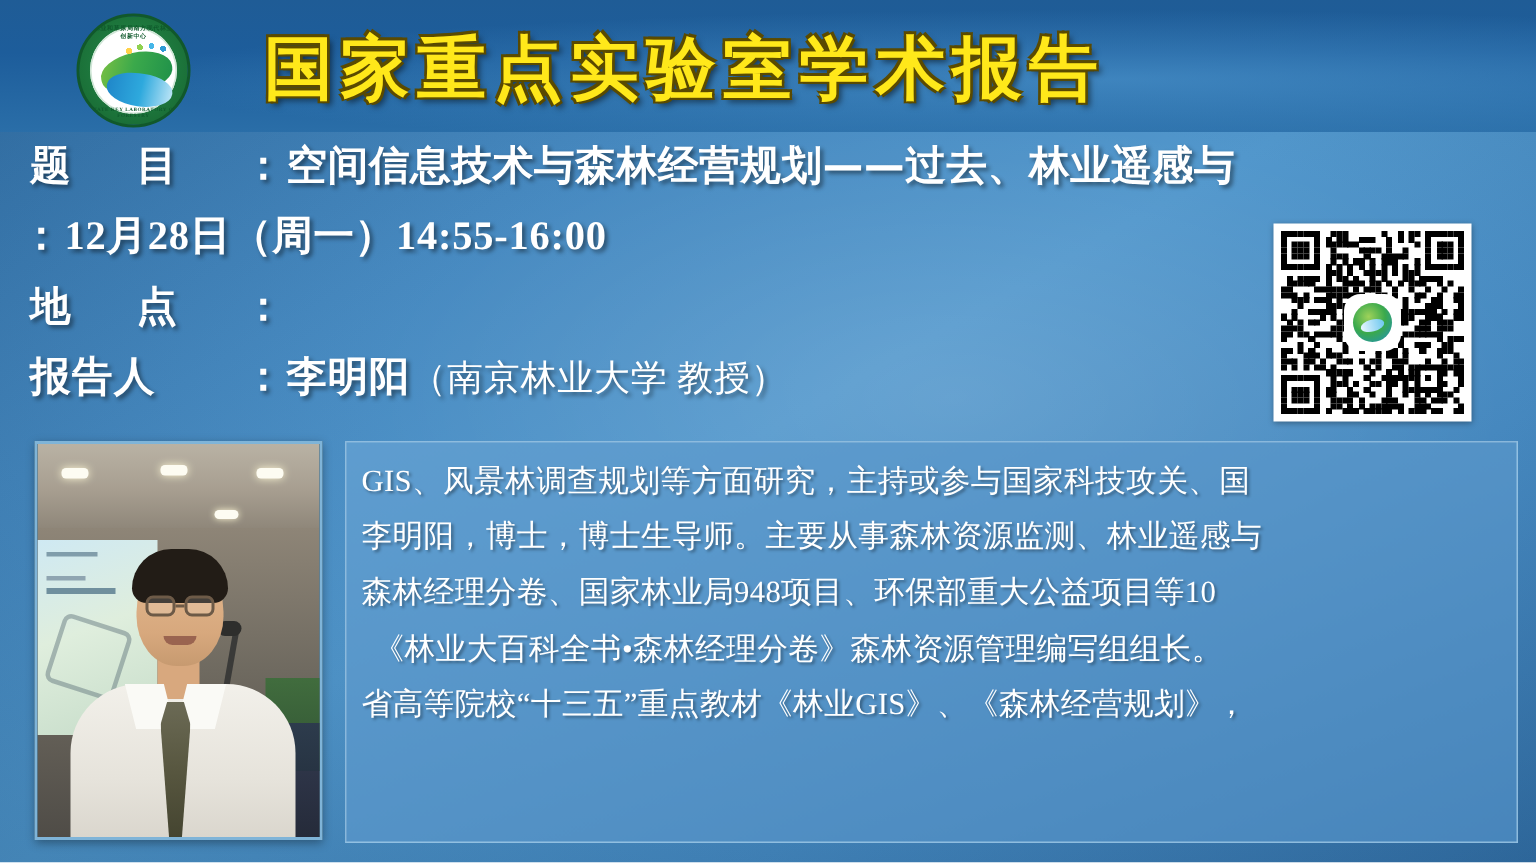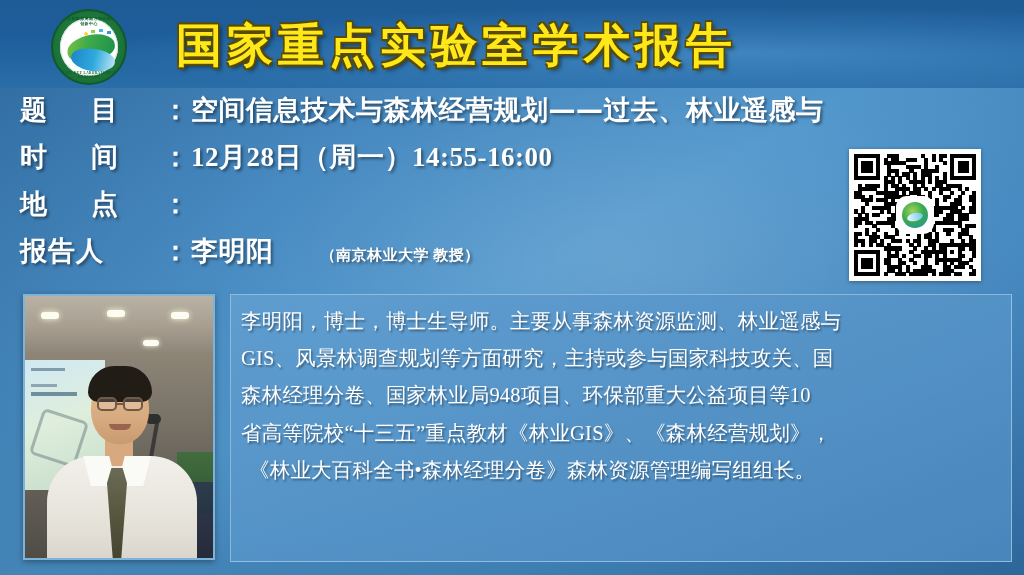"时 间" span.info-label { html: <span><span>时</span><span></span><span>间</span></span> -> none }
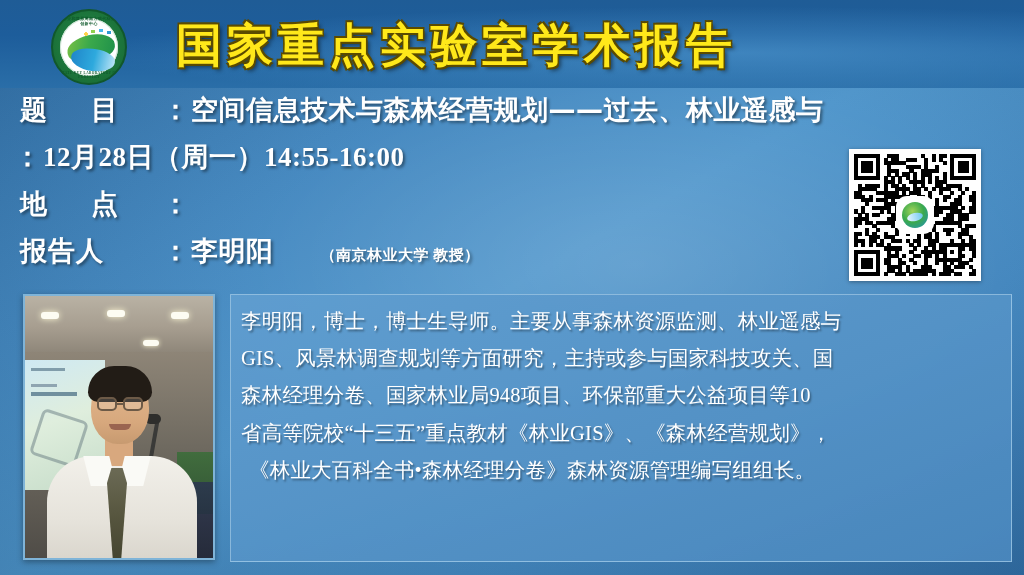"（南京林业大学 教授）" .info-value .sub { font-size: 15px -> 24px; font-weight: bold -> normal; margin-left: 47px -> none }
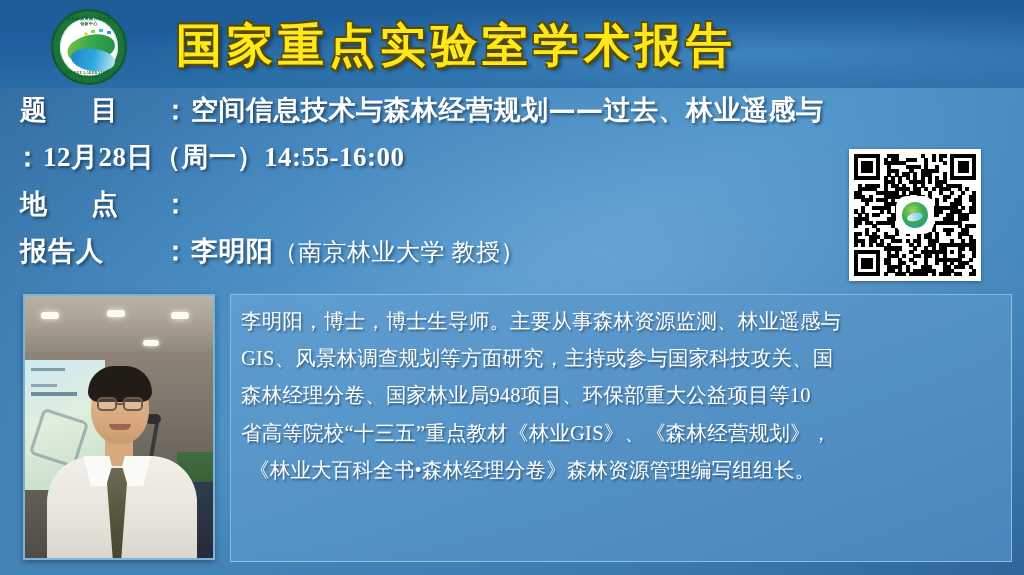"李明阳，博士，博士生导师。主要从事森林资源监测、林业遥感与" div.bio-line { order: before "GIS、风景林调查规划等方面研究，主持或参与国家科技攻关、国" -> after "GIS、风景林调查规划等方面研究，主持或参与国家科技攻关、国" }
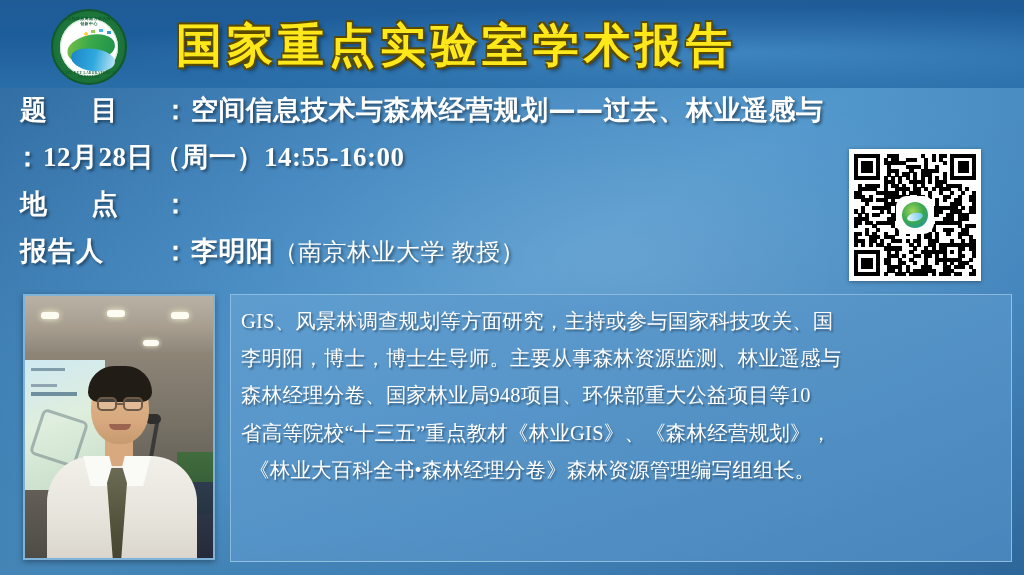"省高等院校“十三五”重点教材《林业GIS》、《森林经营规划》，" div.bio-line { order: before "《林业大百科全书•森林经理分卷》森林资源管理编写组组长。" -> after "《林业大百科全书•森林经理分卷》森林资源管理编写组组长。" }
